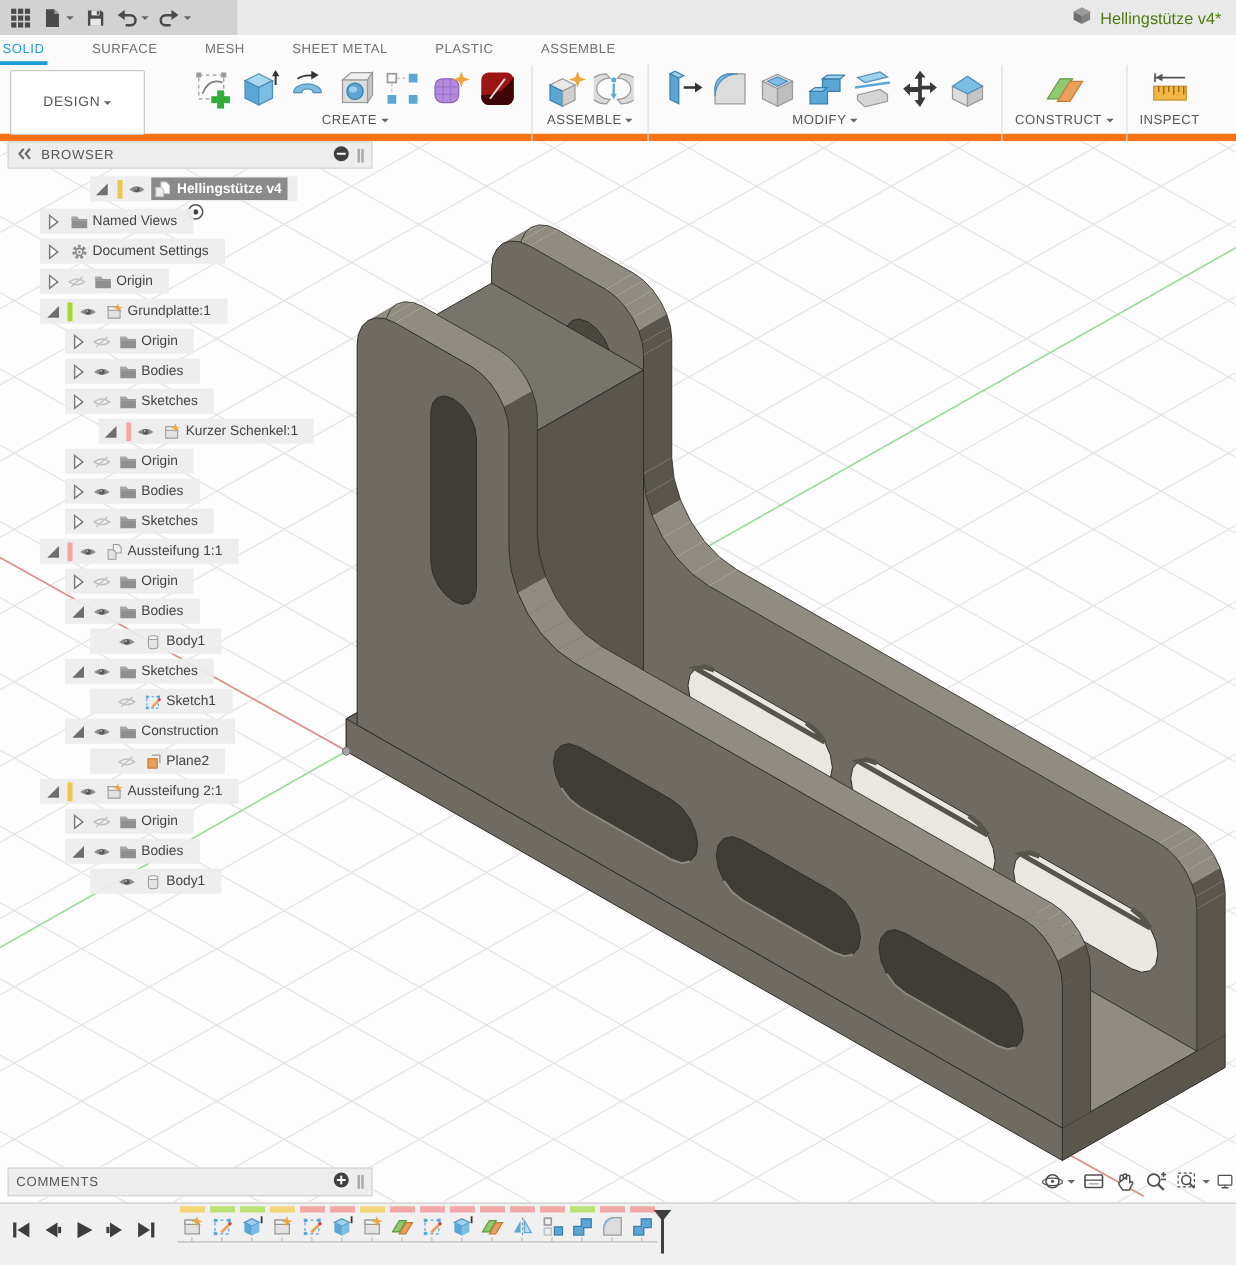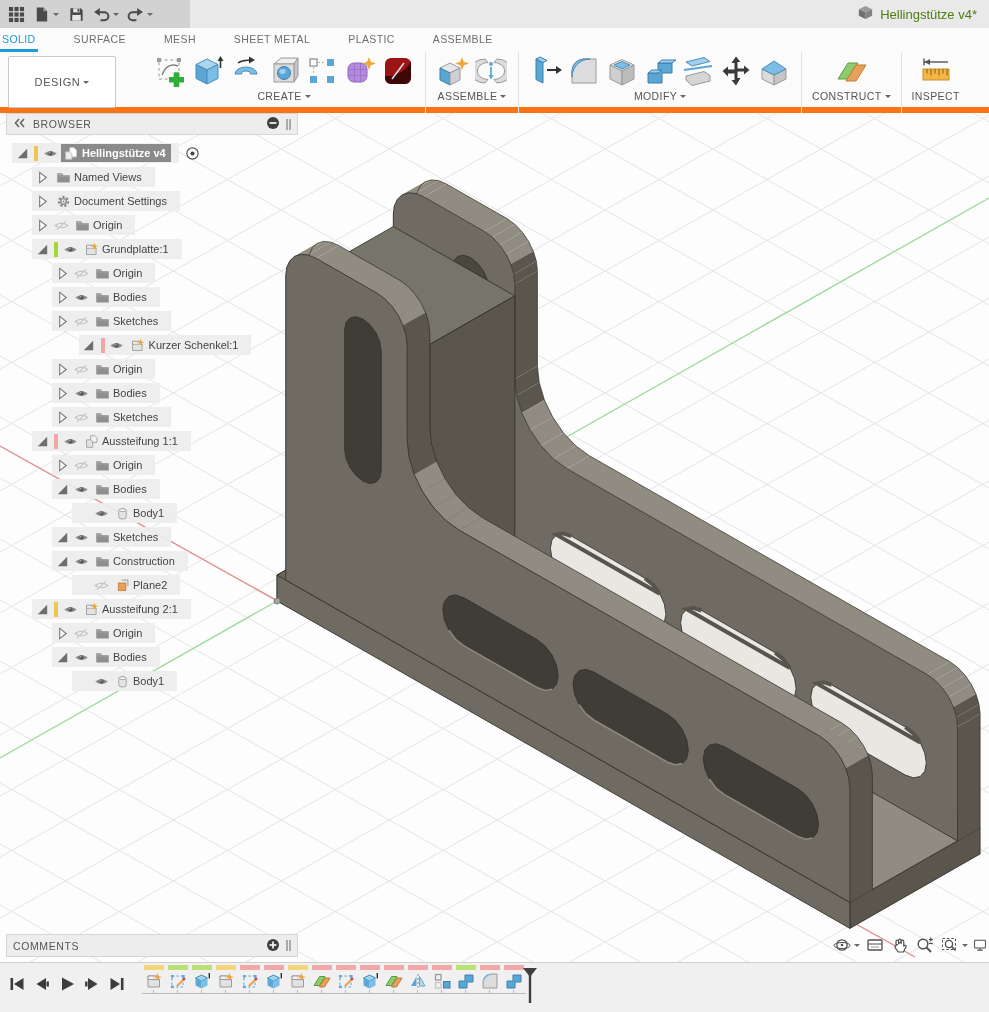"Hellingstütze v4" div.trow { flex-direction: none -> column }
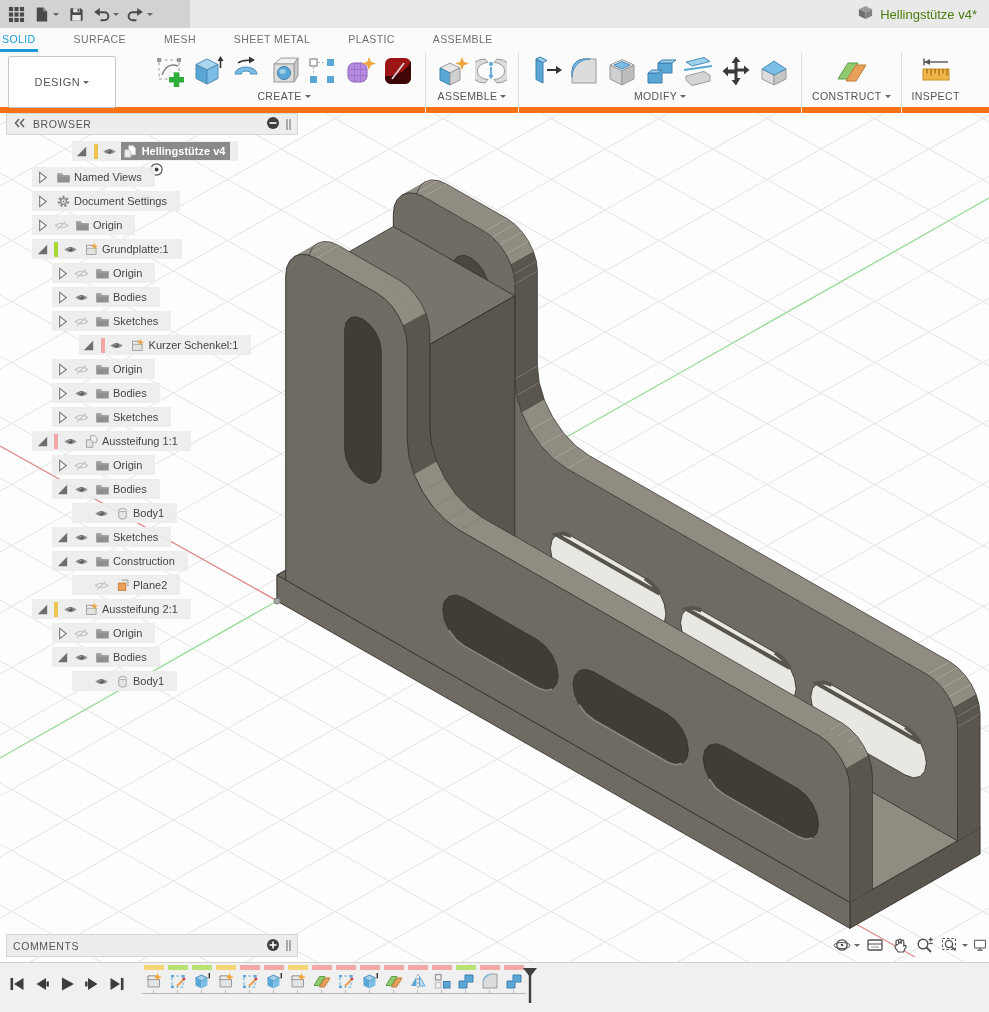"Sketch1" div.trow { html: none -> <div> <span> <span></span> <span> <svg> <path></path> <line></line> </svg> </span> <span> <span> <svg> <rect></rect> <rect></rect> <rect></rect> <rect></rect> <line></line> <circle></circle> </svg> </span> <span>Sketch1</span> </span> </span> </div> }
